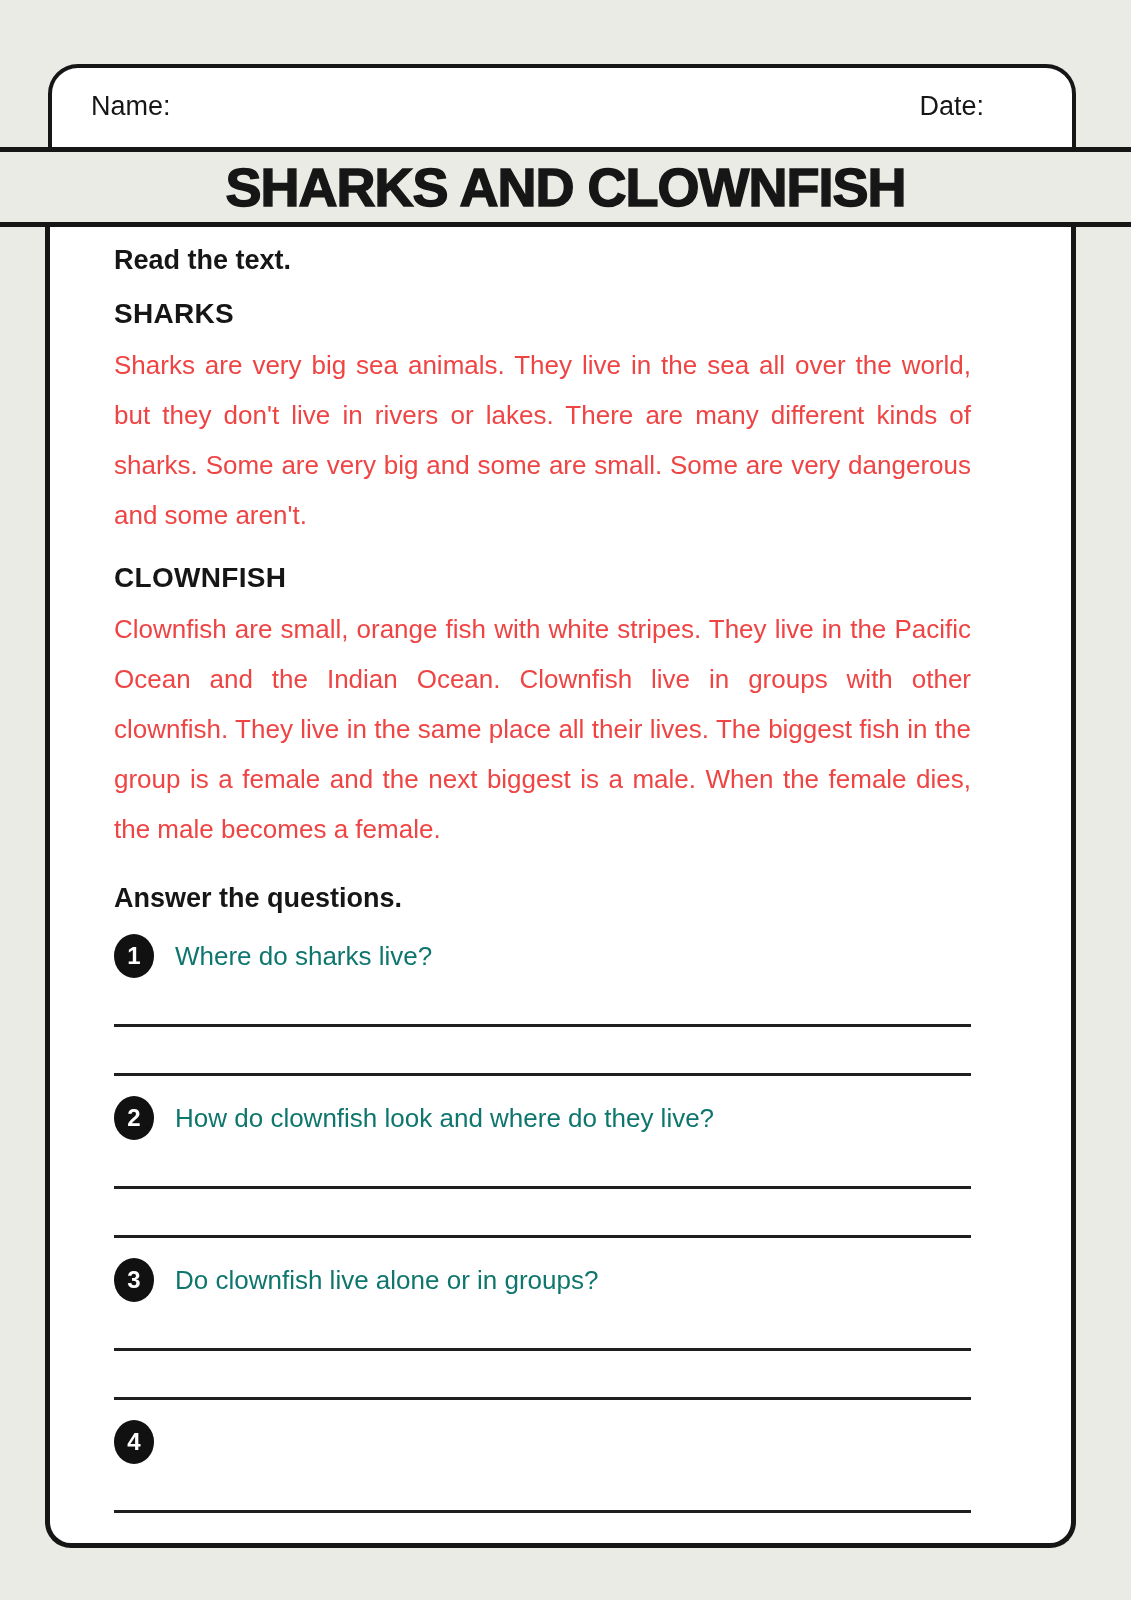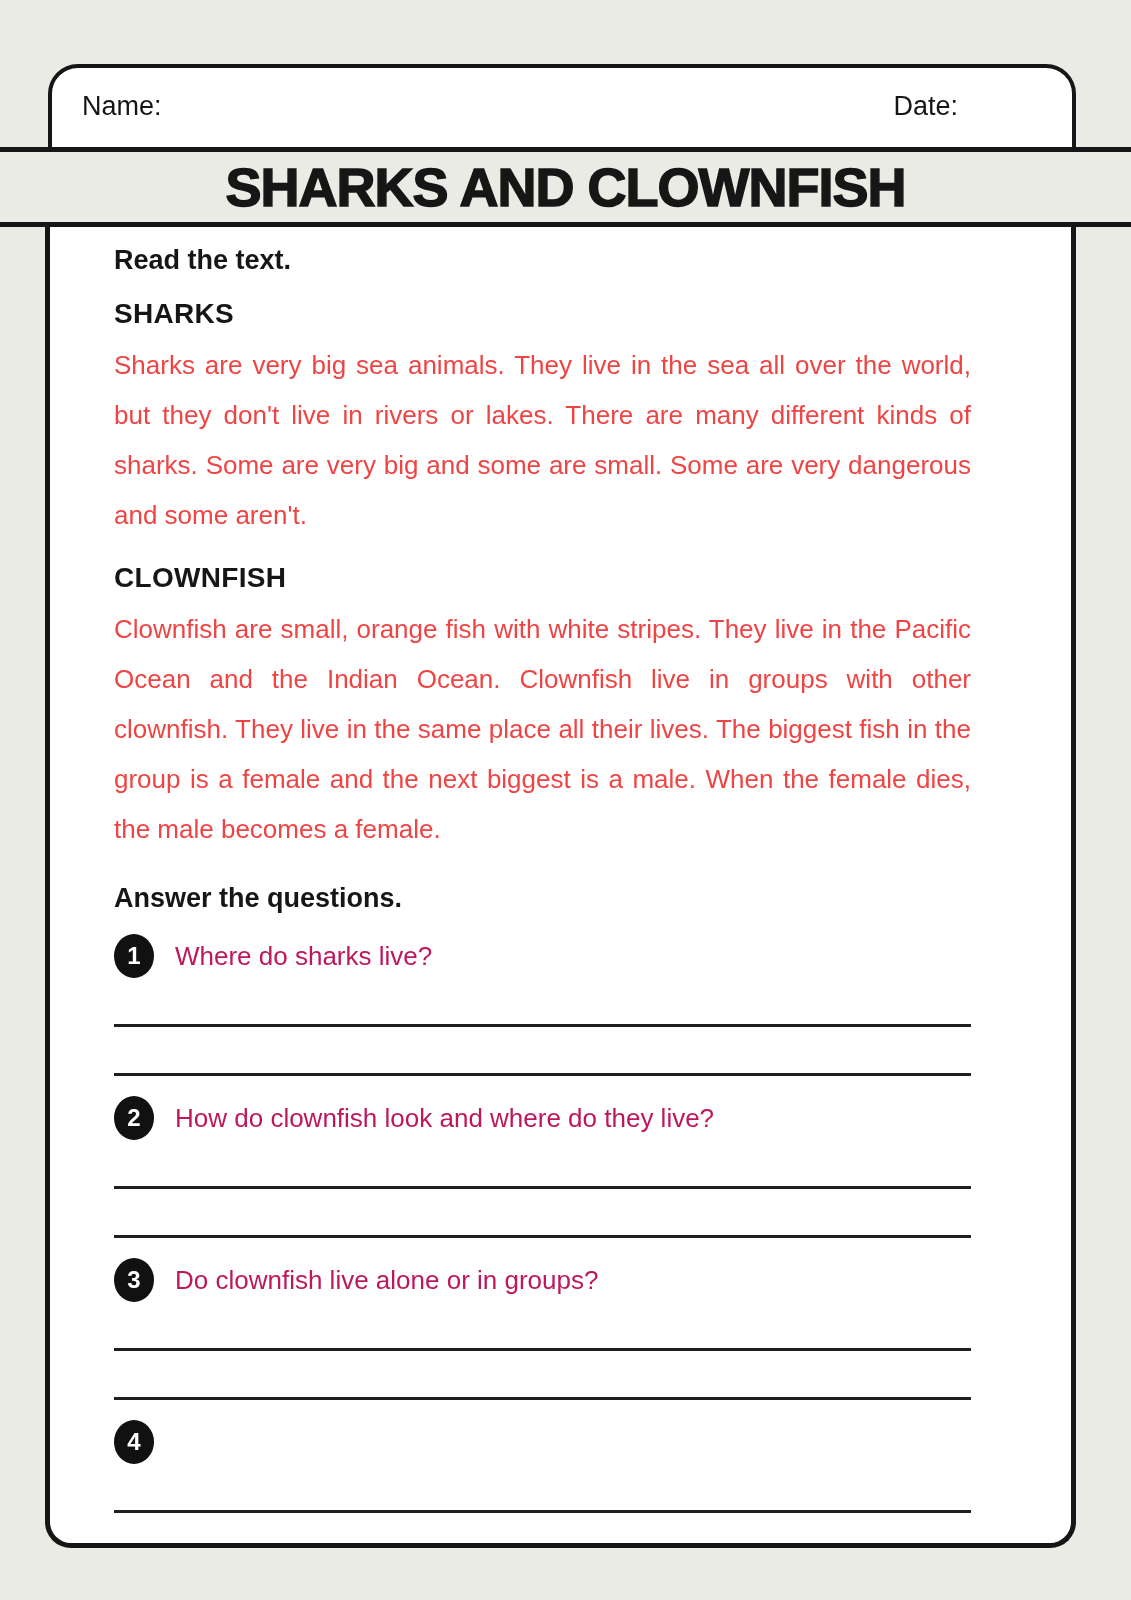"Name:" .name-label { margin-left: 30px -> 39px }
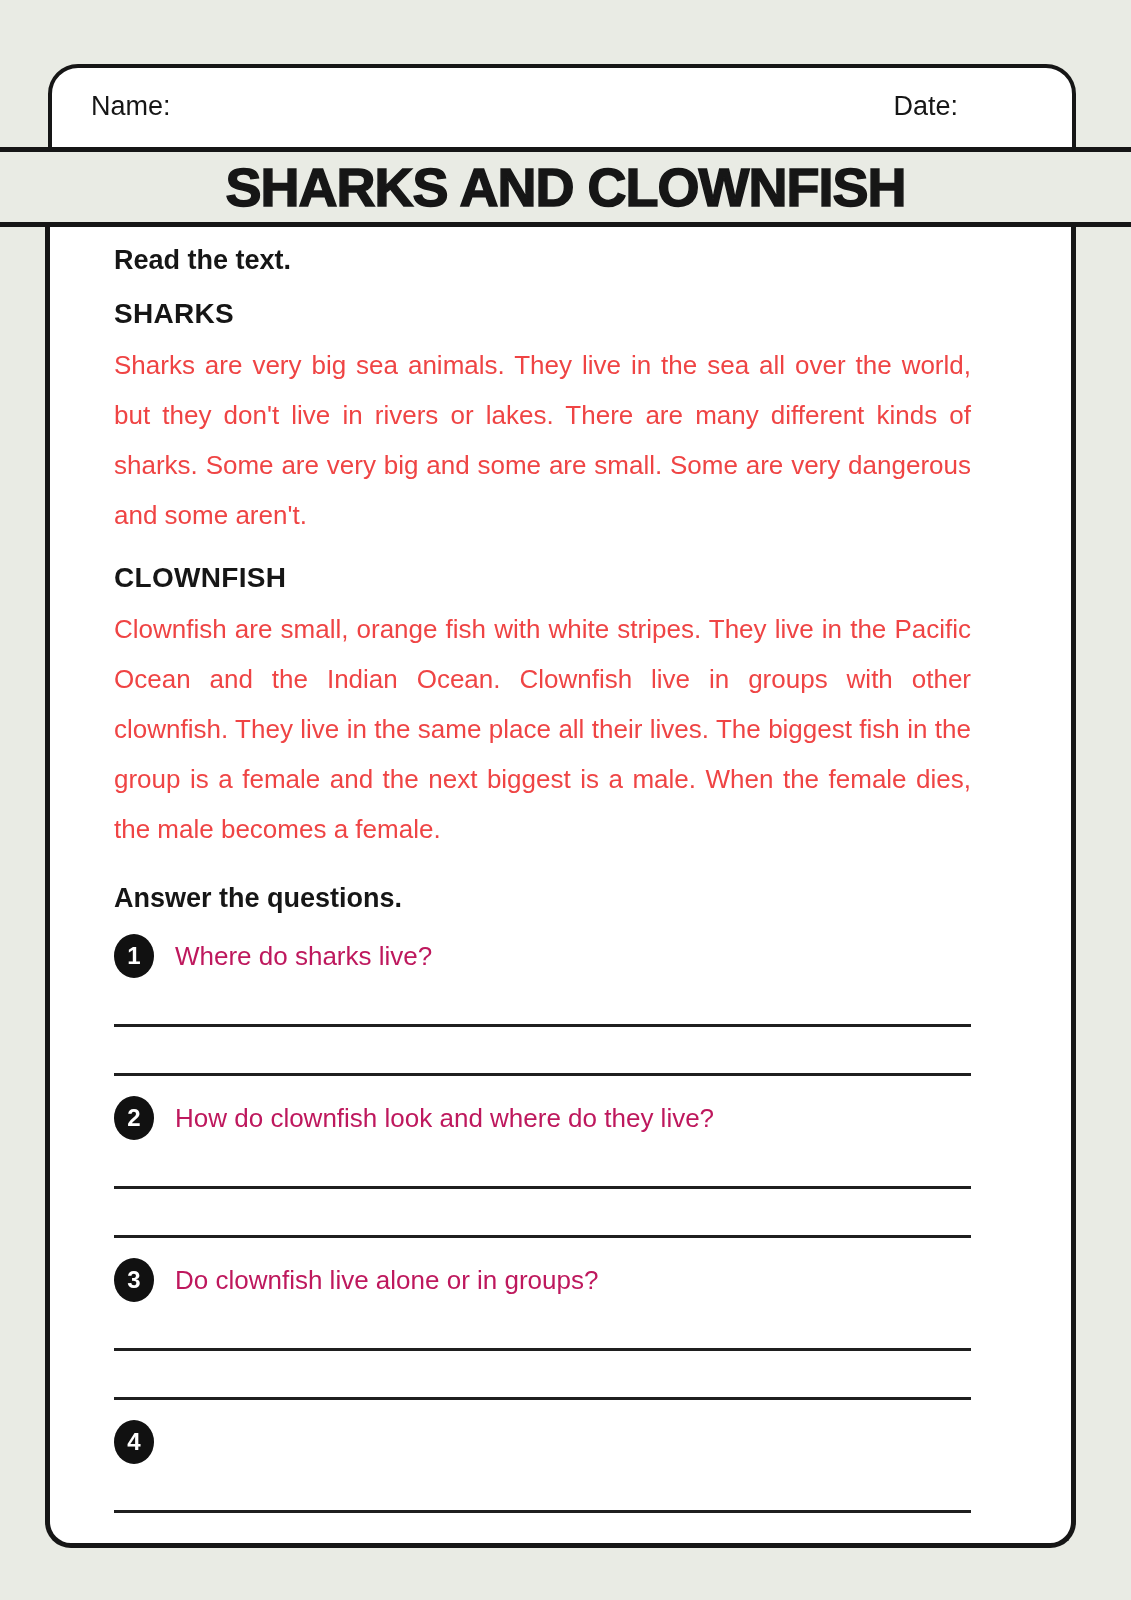"Date:" .date-label { margin-right: 114px -> 88px }
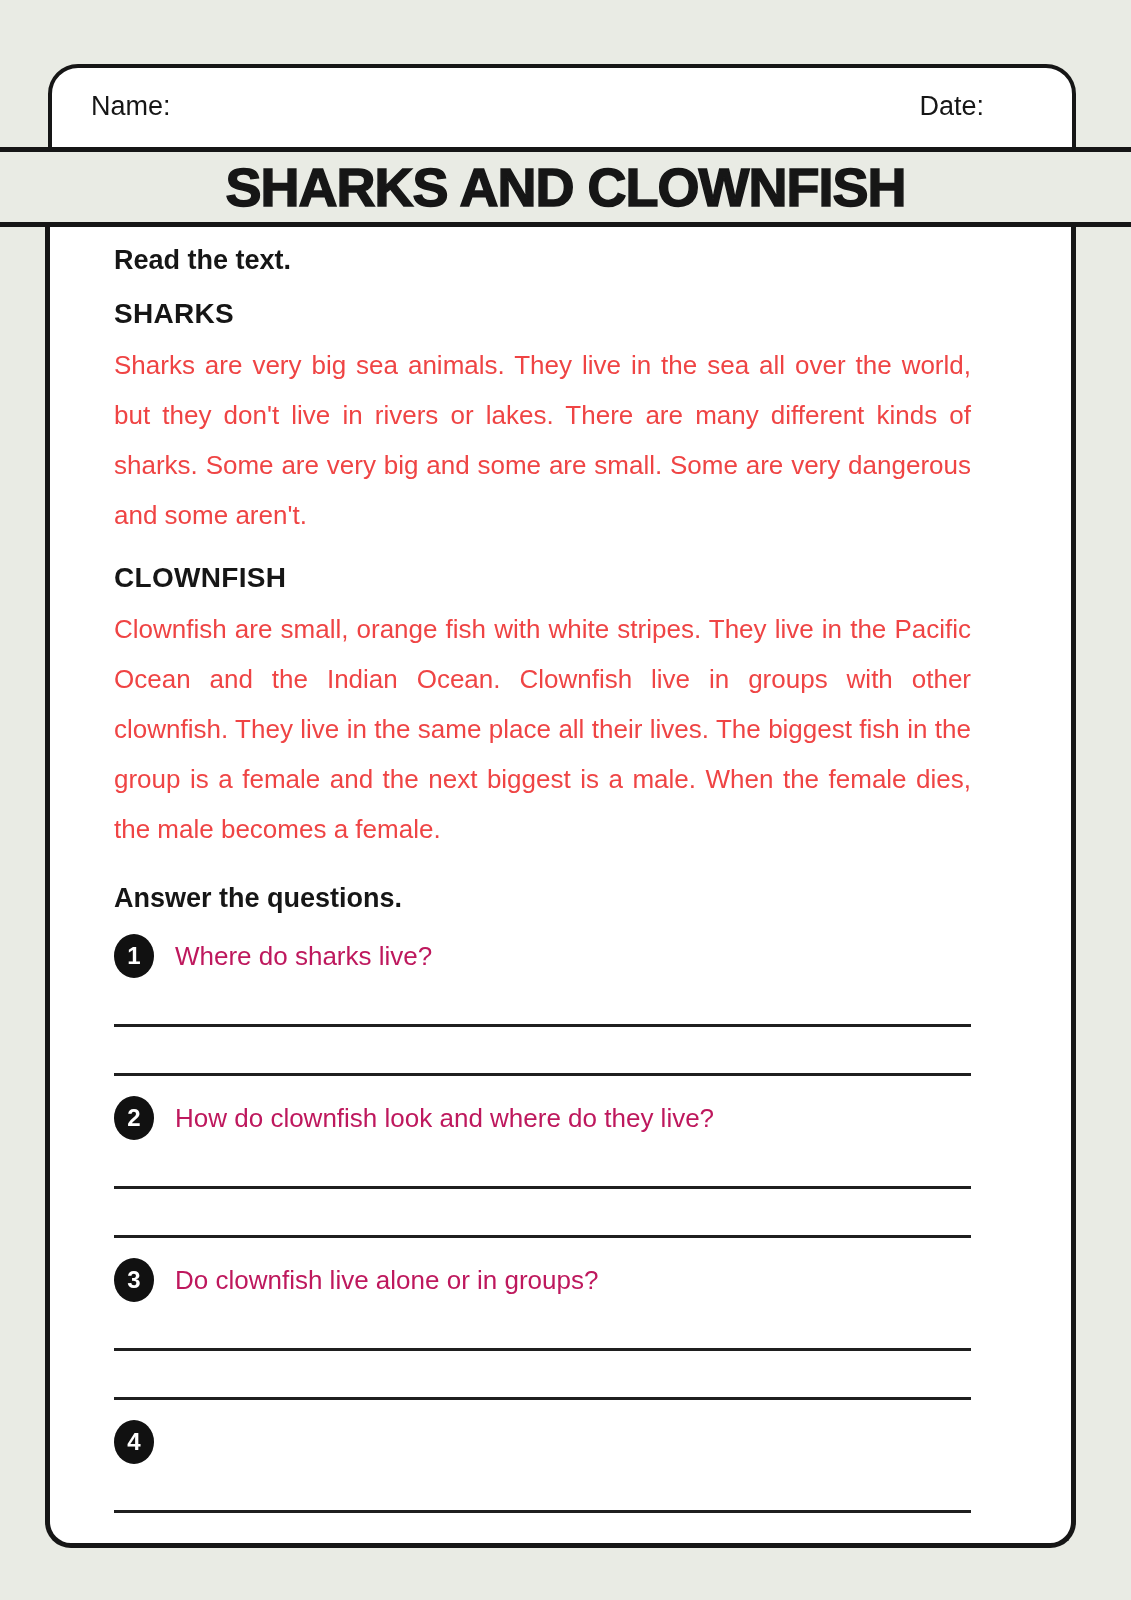"Where do sharks live?" .q-text { color: #be185d -> #0f766e }
